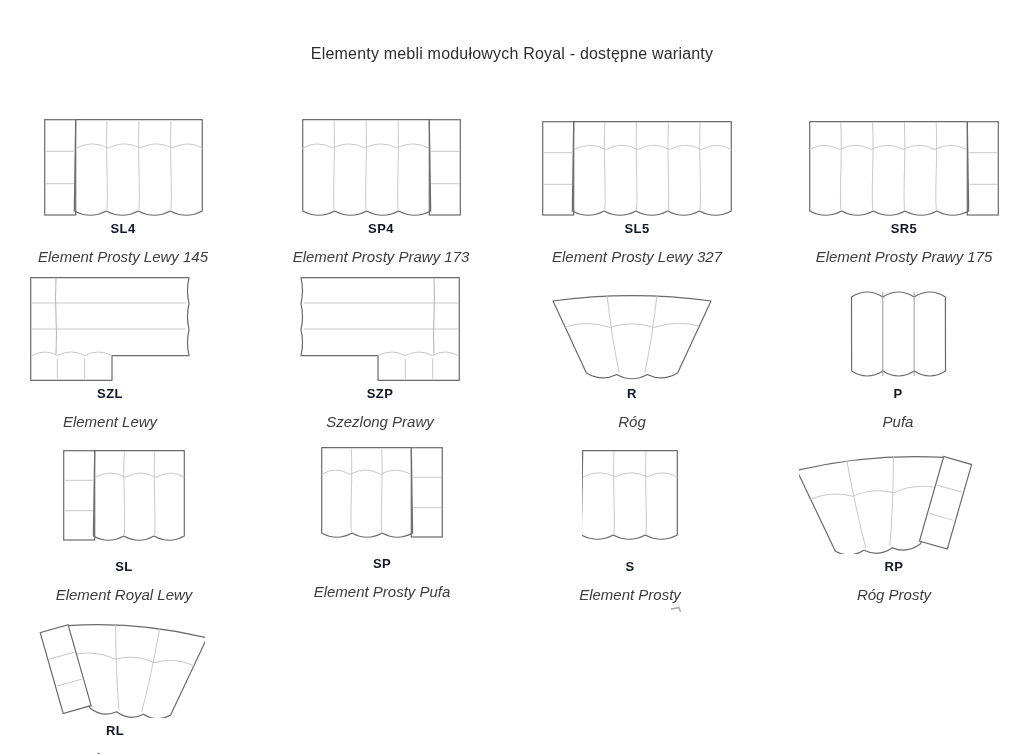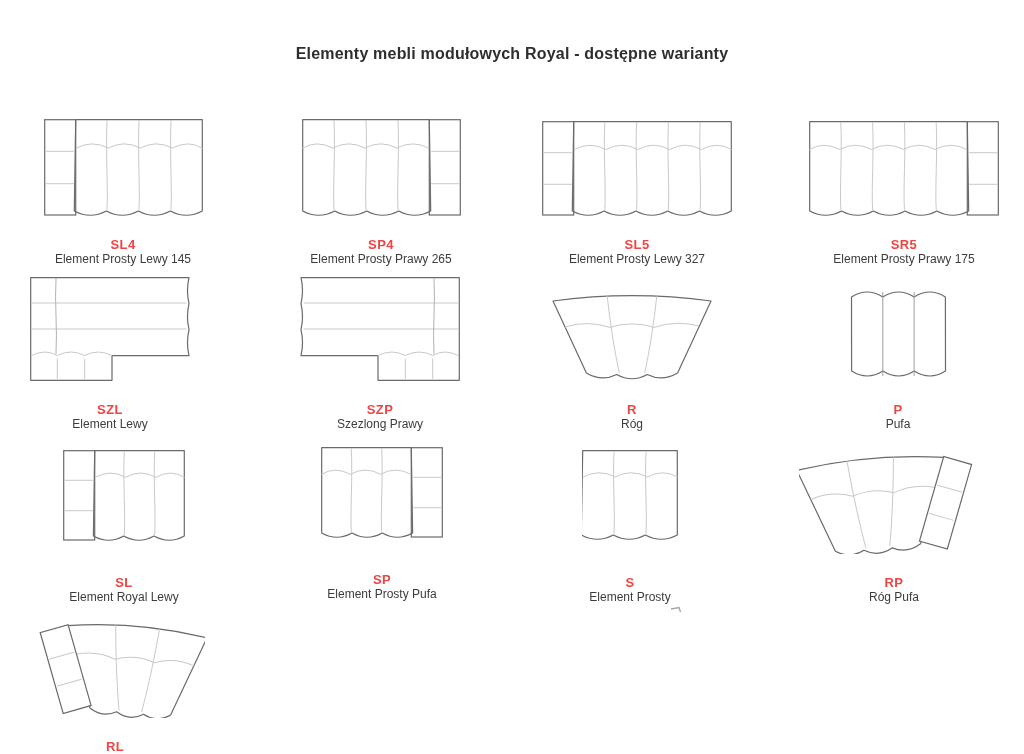"Elementy mebli modułowych Royal -" .title { font-weight: 700 -> 400 }
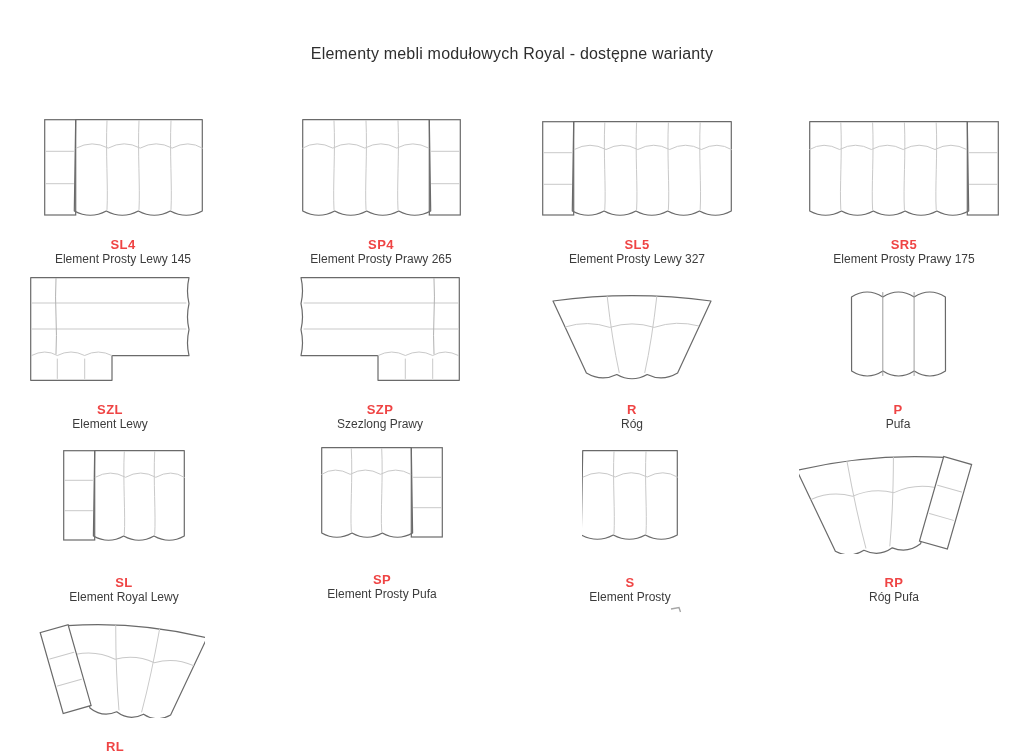"SL4" .code { color: #ef4444 -> #0f172a; margin-top: 21px -> 5px }
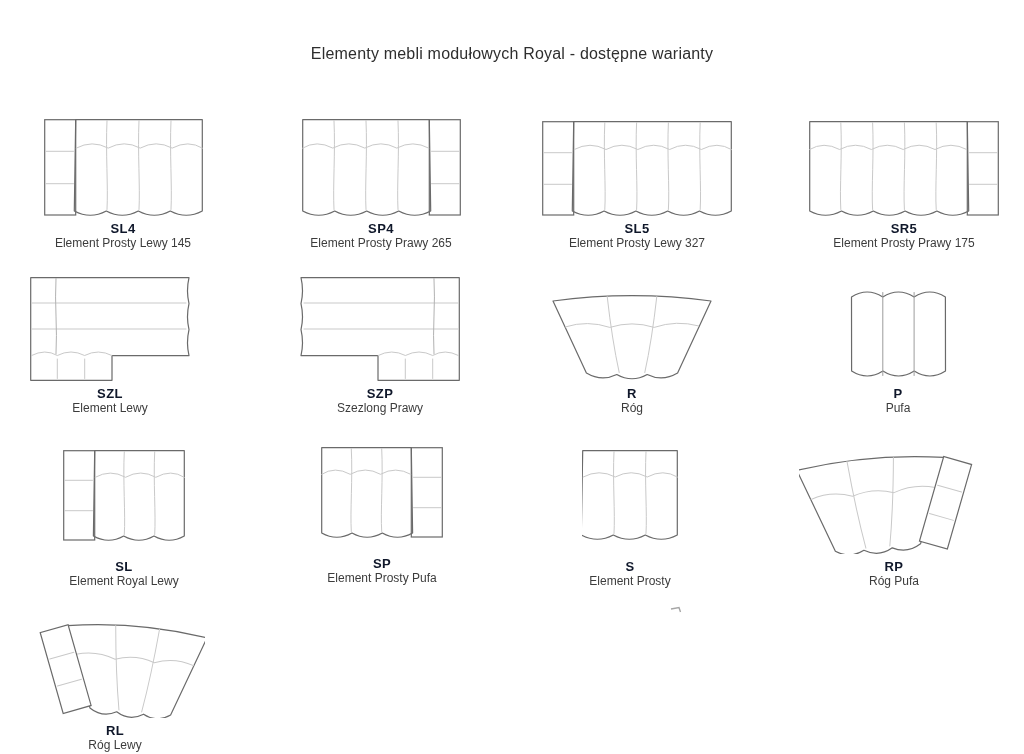"Element Prosty Lewy 145" .name { font-size: 12px -> 15px; font-style: none -> italic; margin-top: 0 -> 12px }
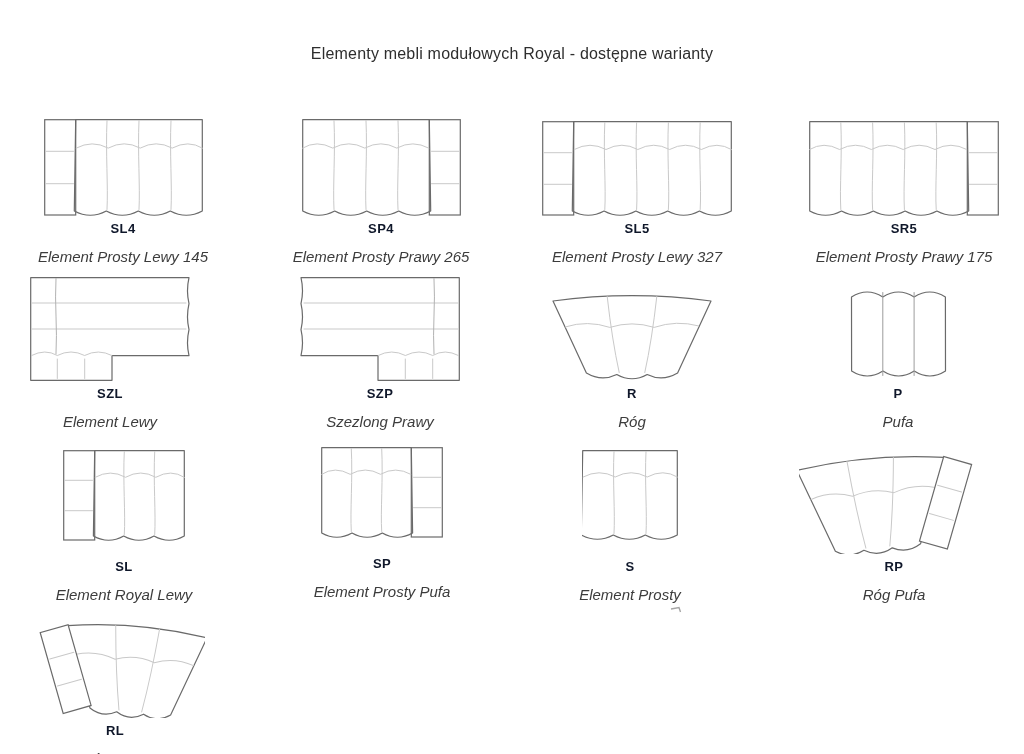"Element Prosty Prawy 265" div.name { text: 265 -> 173 }
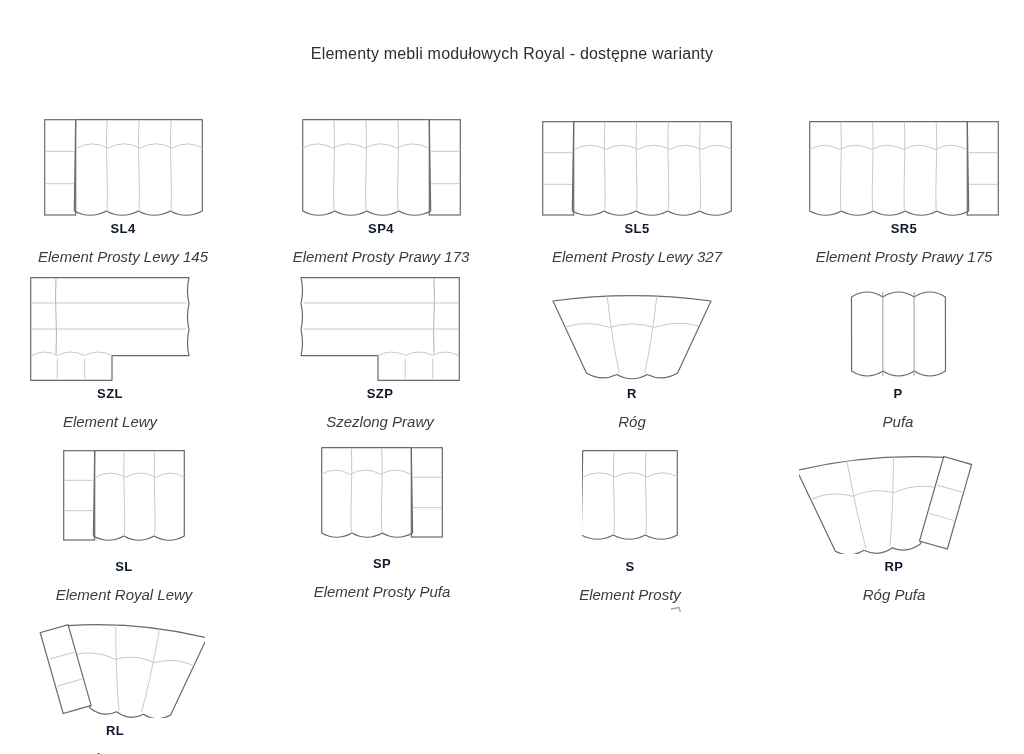"Róg Pufa" div.name { text: Pufa -> Prosty }
